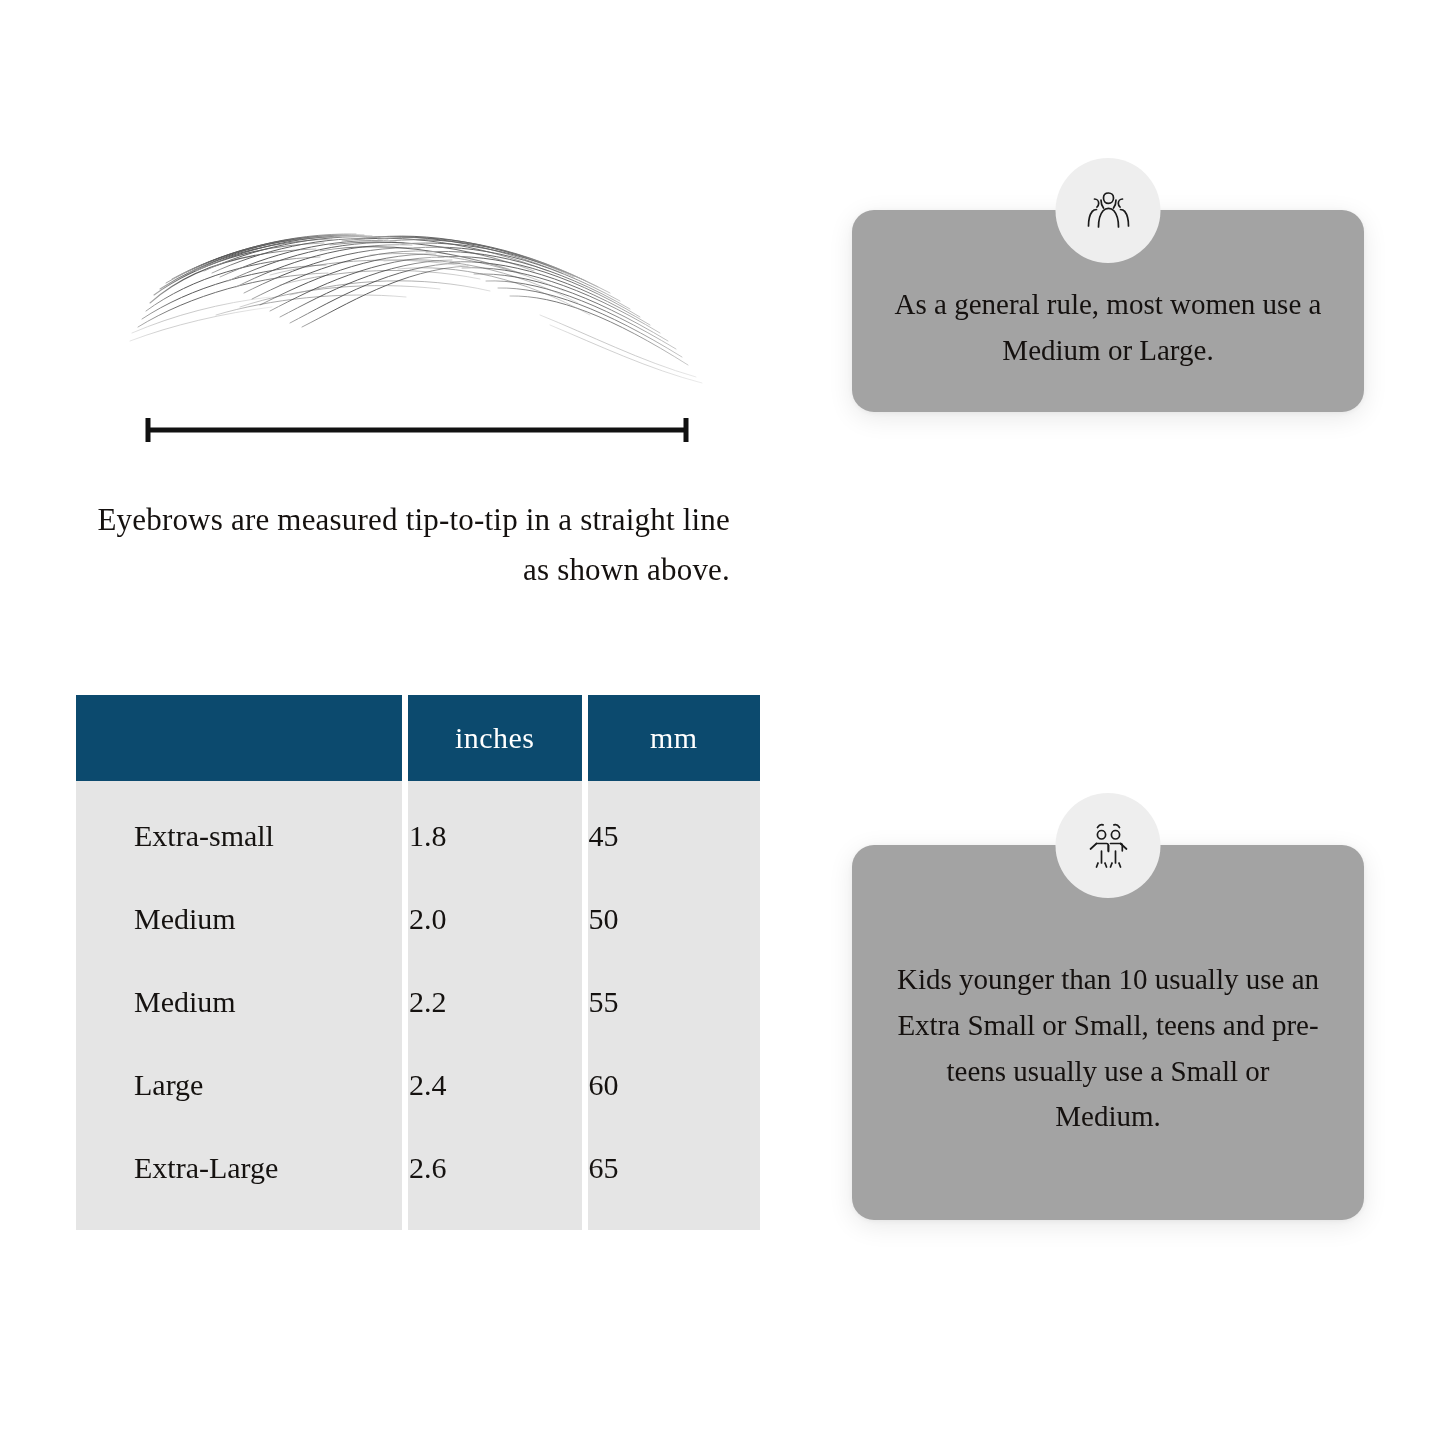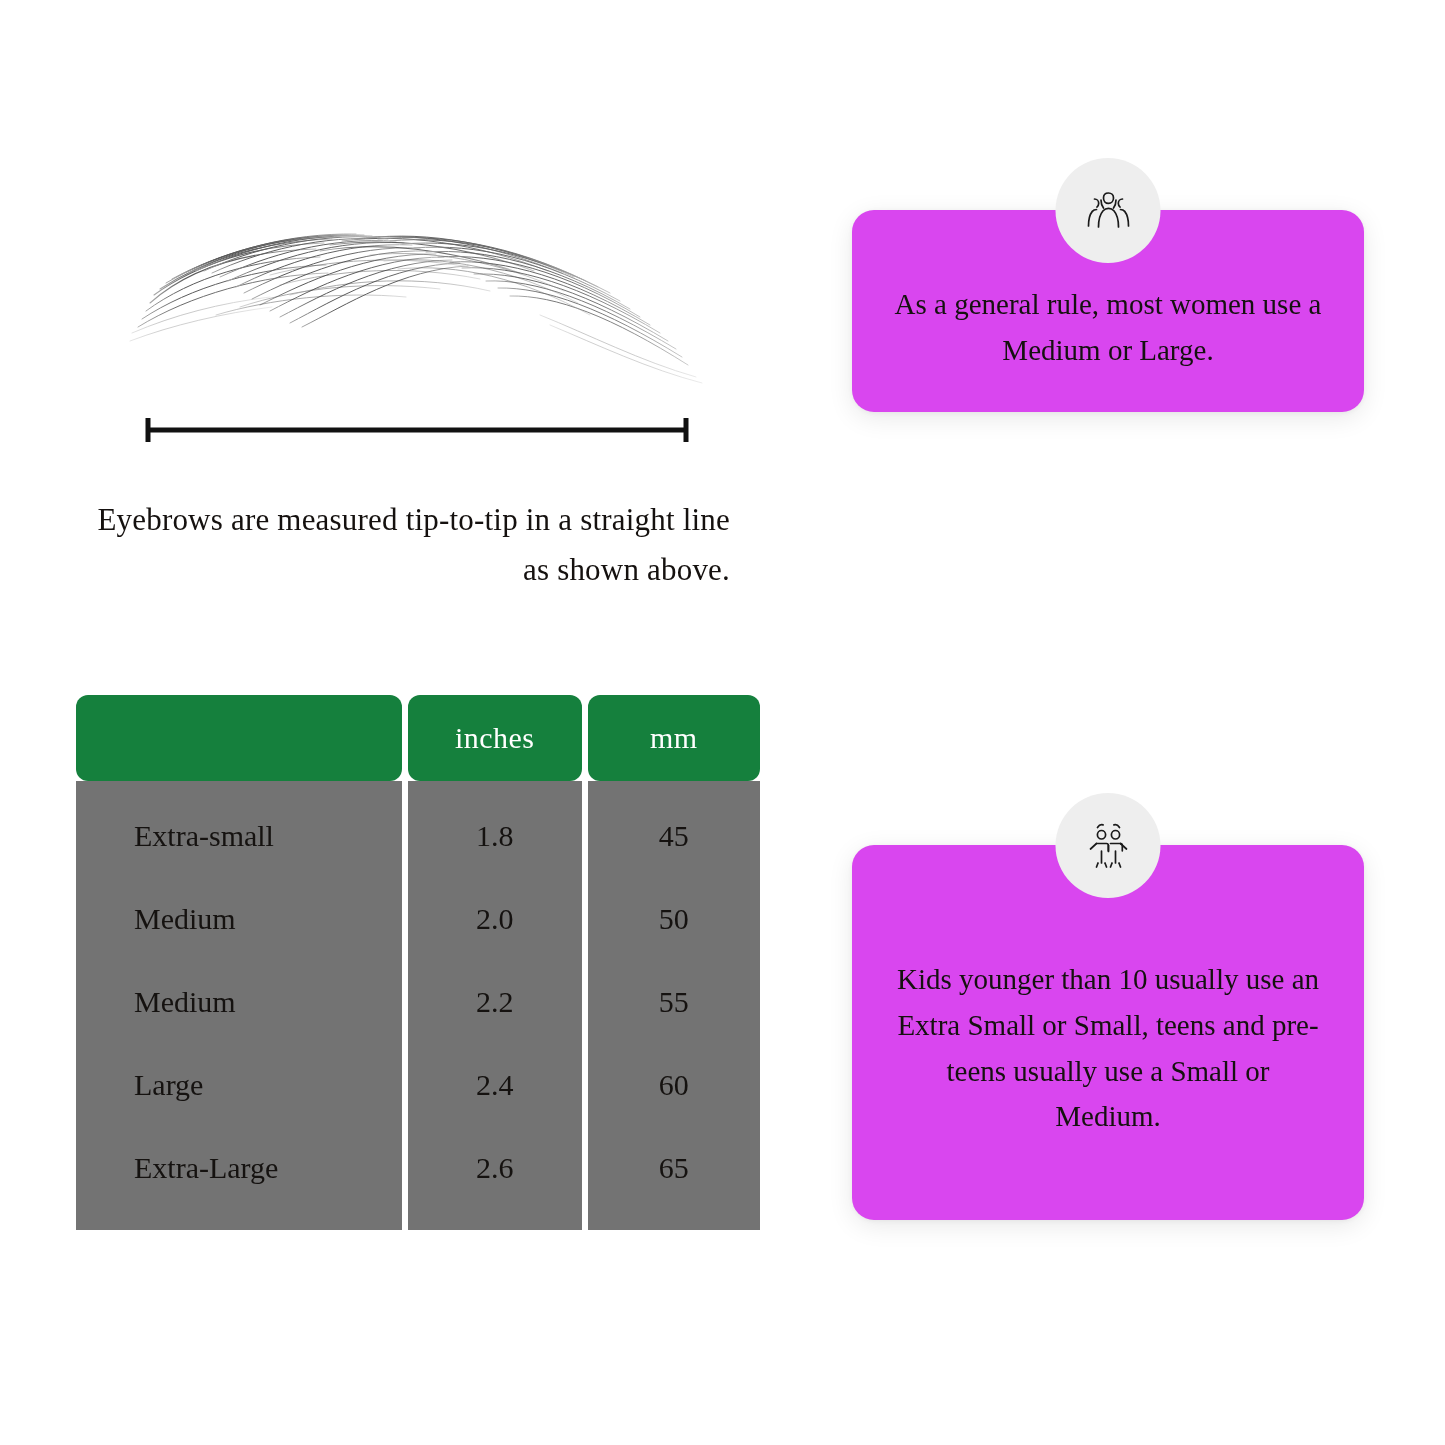"As a general rule, most" .note { background: #d946ef -> #a3a3a3 }
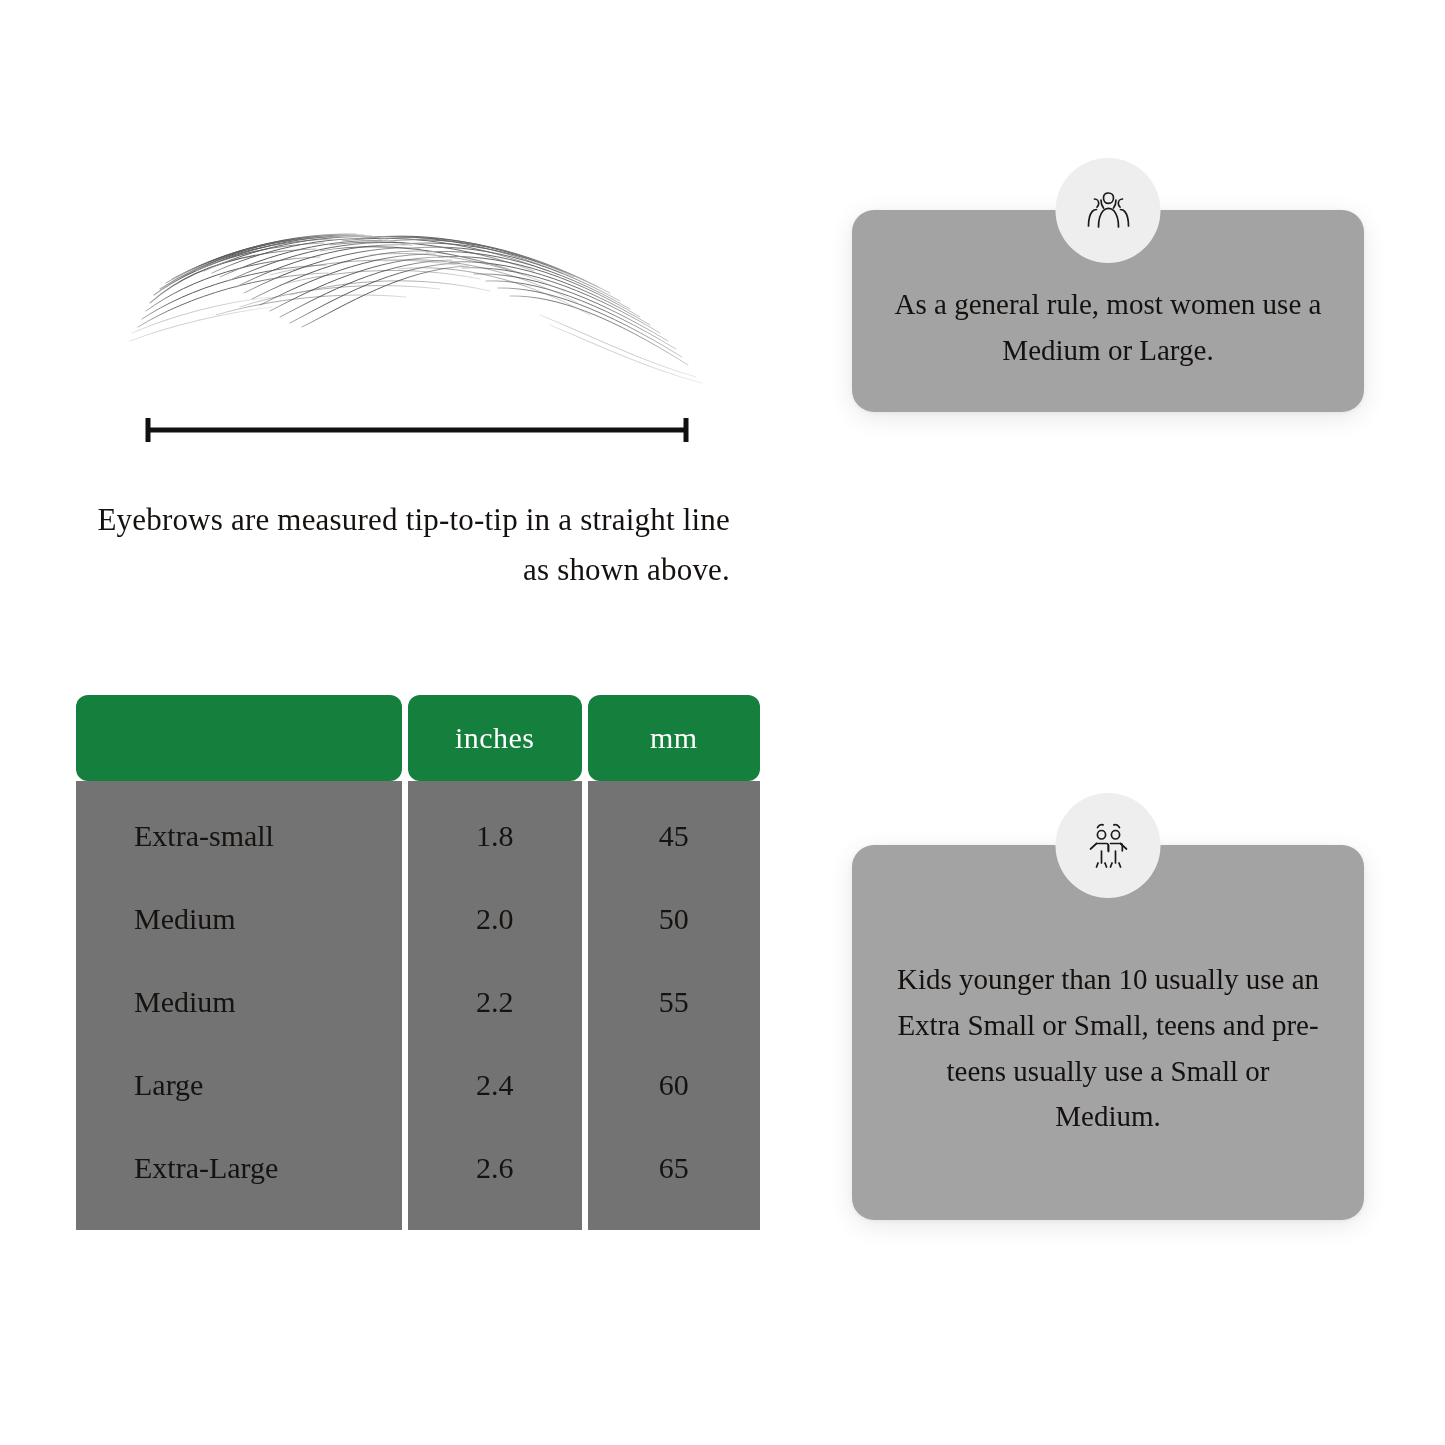"inches" .size-table th { background: #15803d -> #0c4a6e; border-radius: 12px -> none }
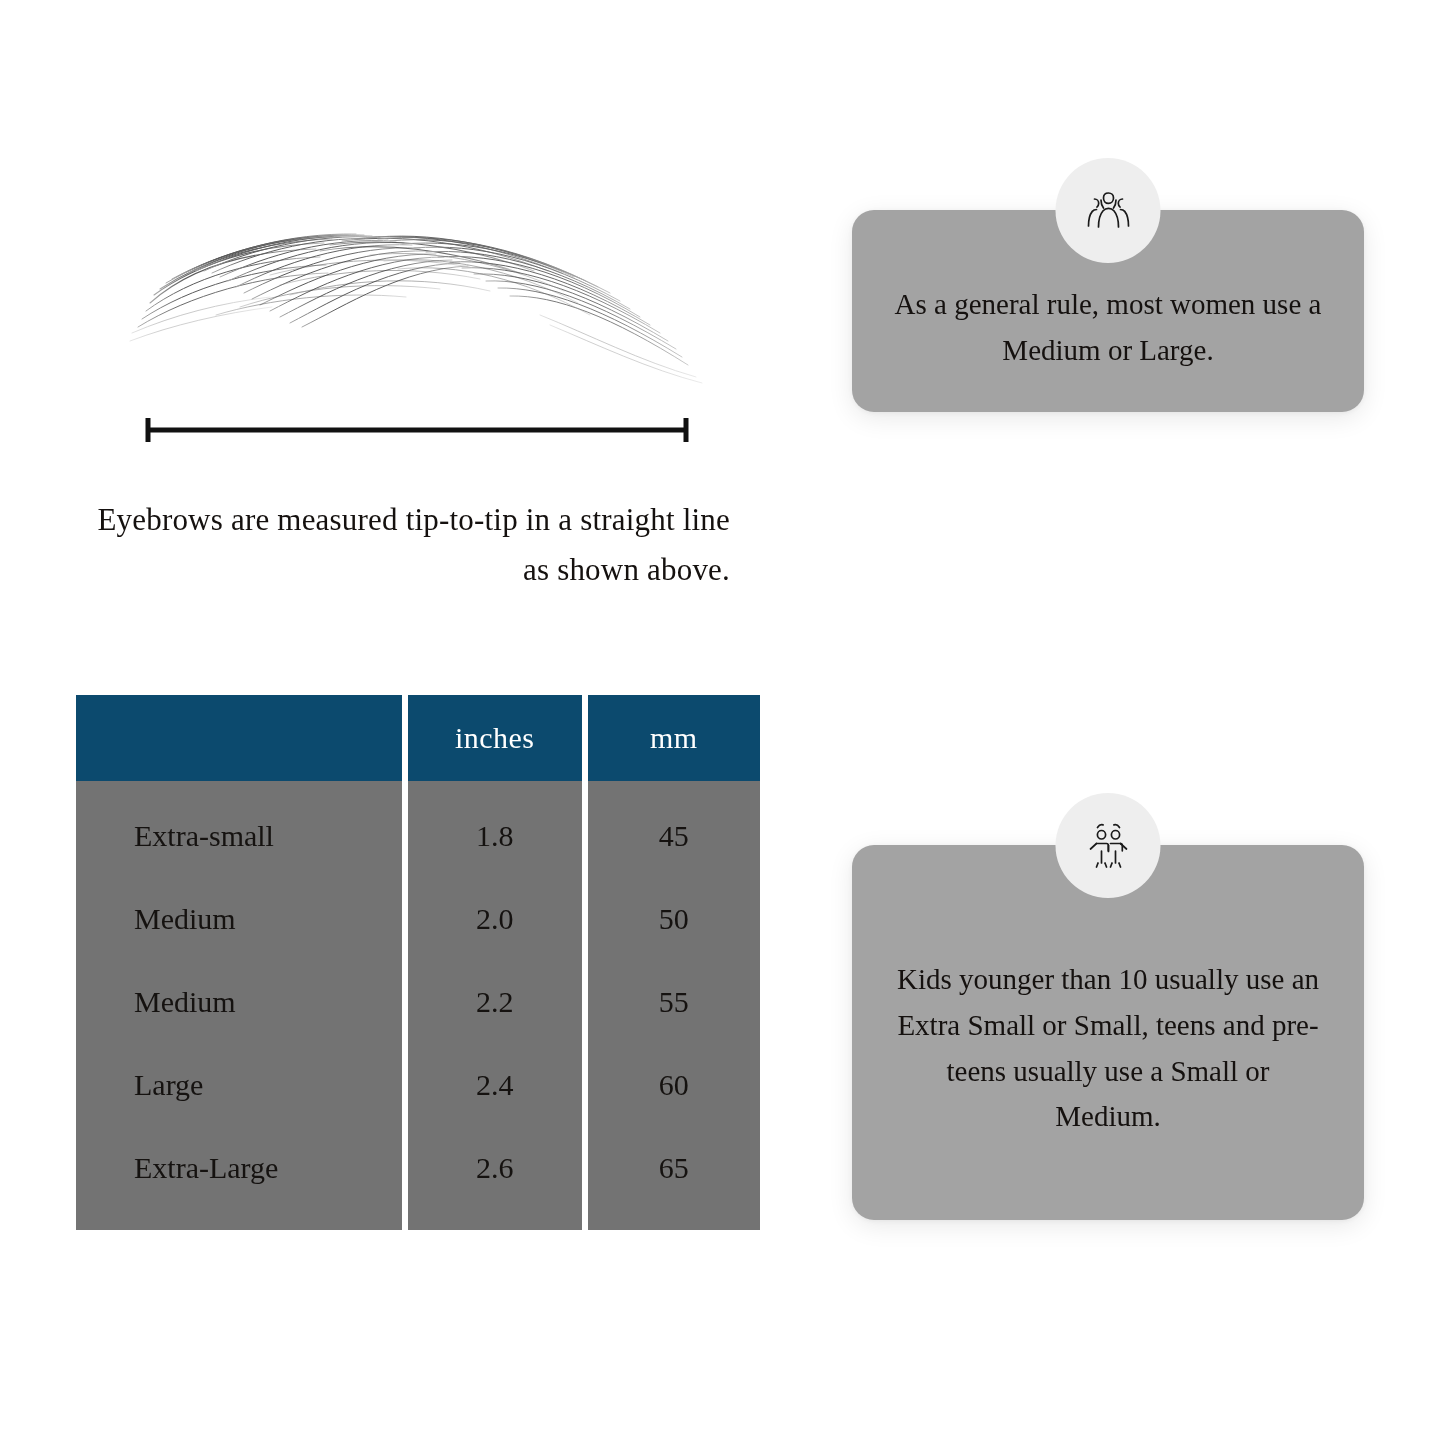"Extra-small" .size-table td { background: #737373 -> #e5e5e5 }
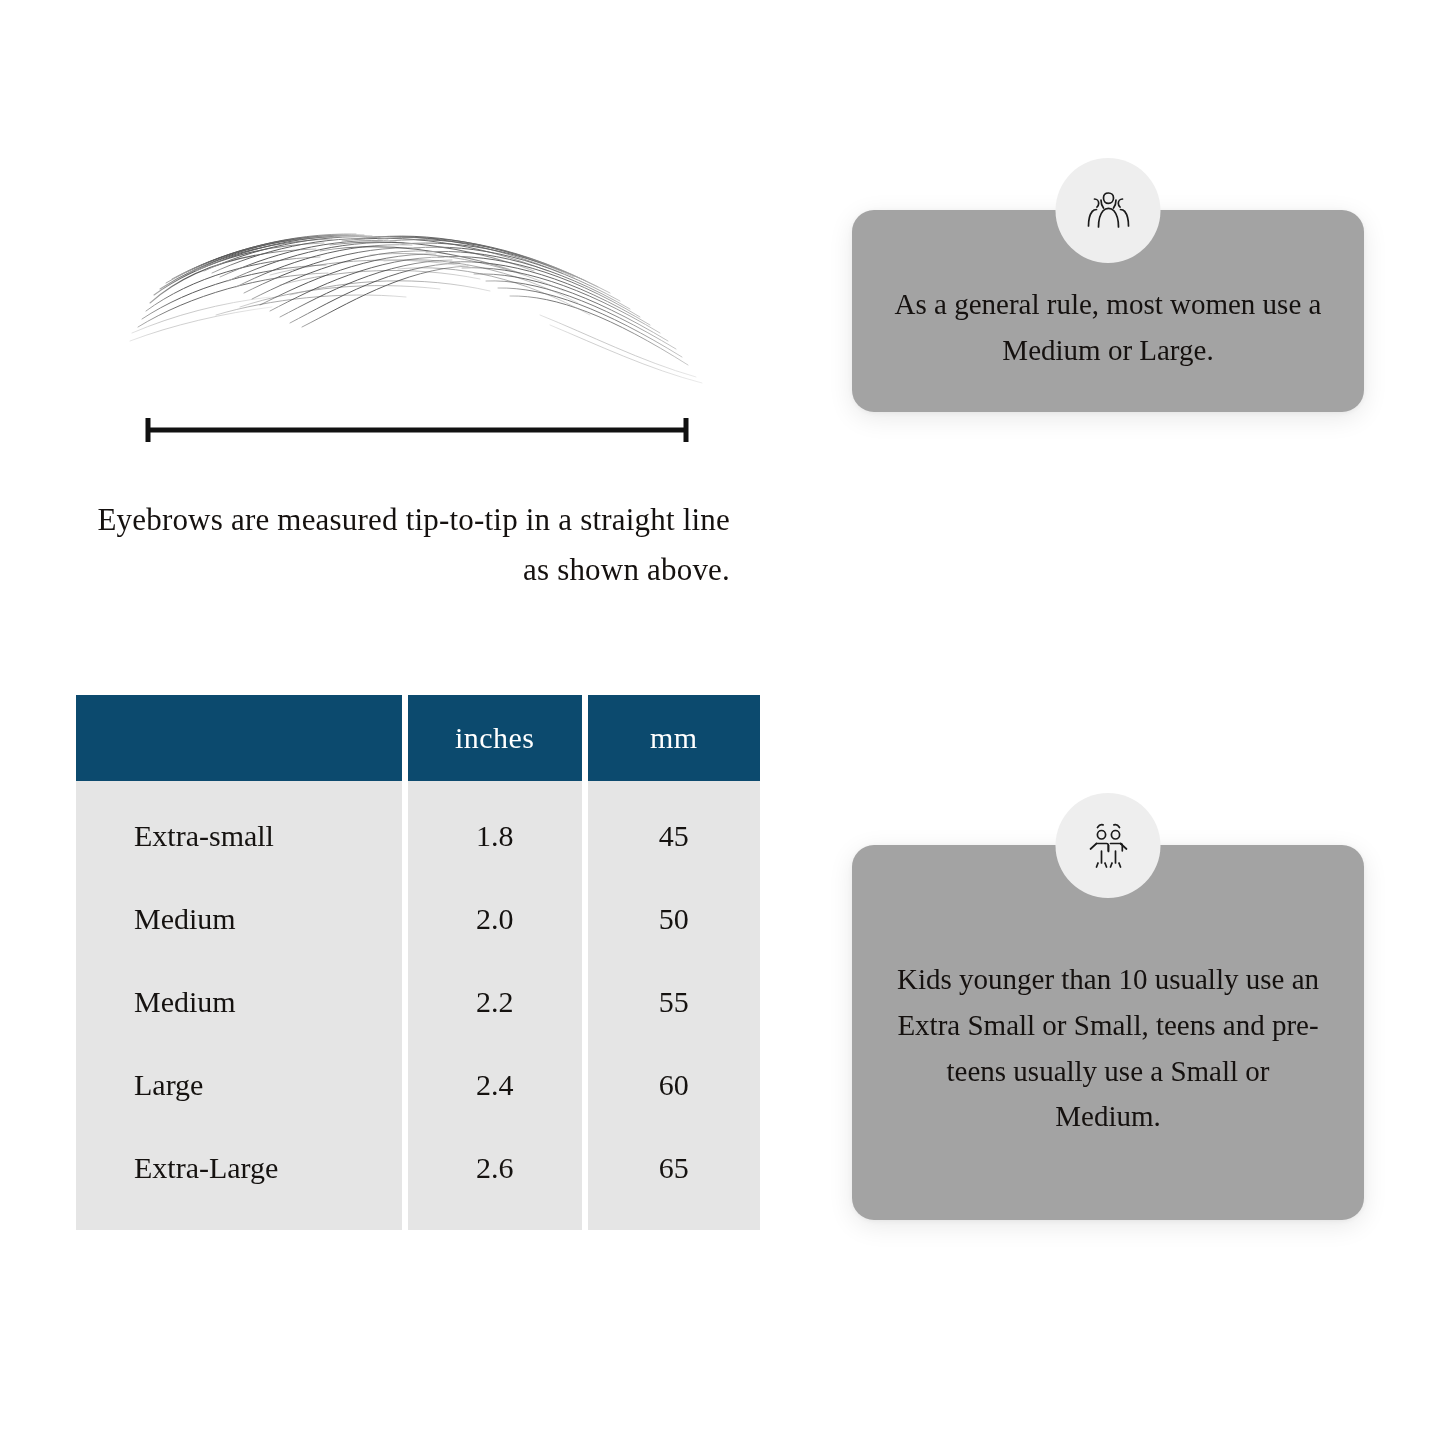"1.8" .size-table td.num { text-align: center -> none }
